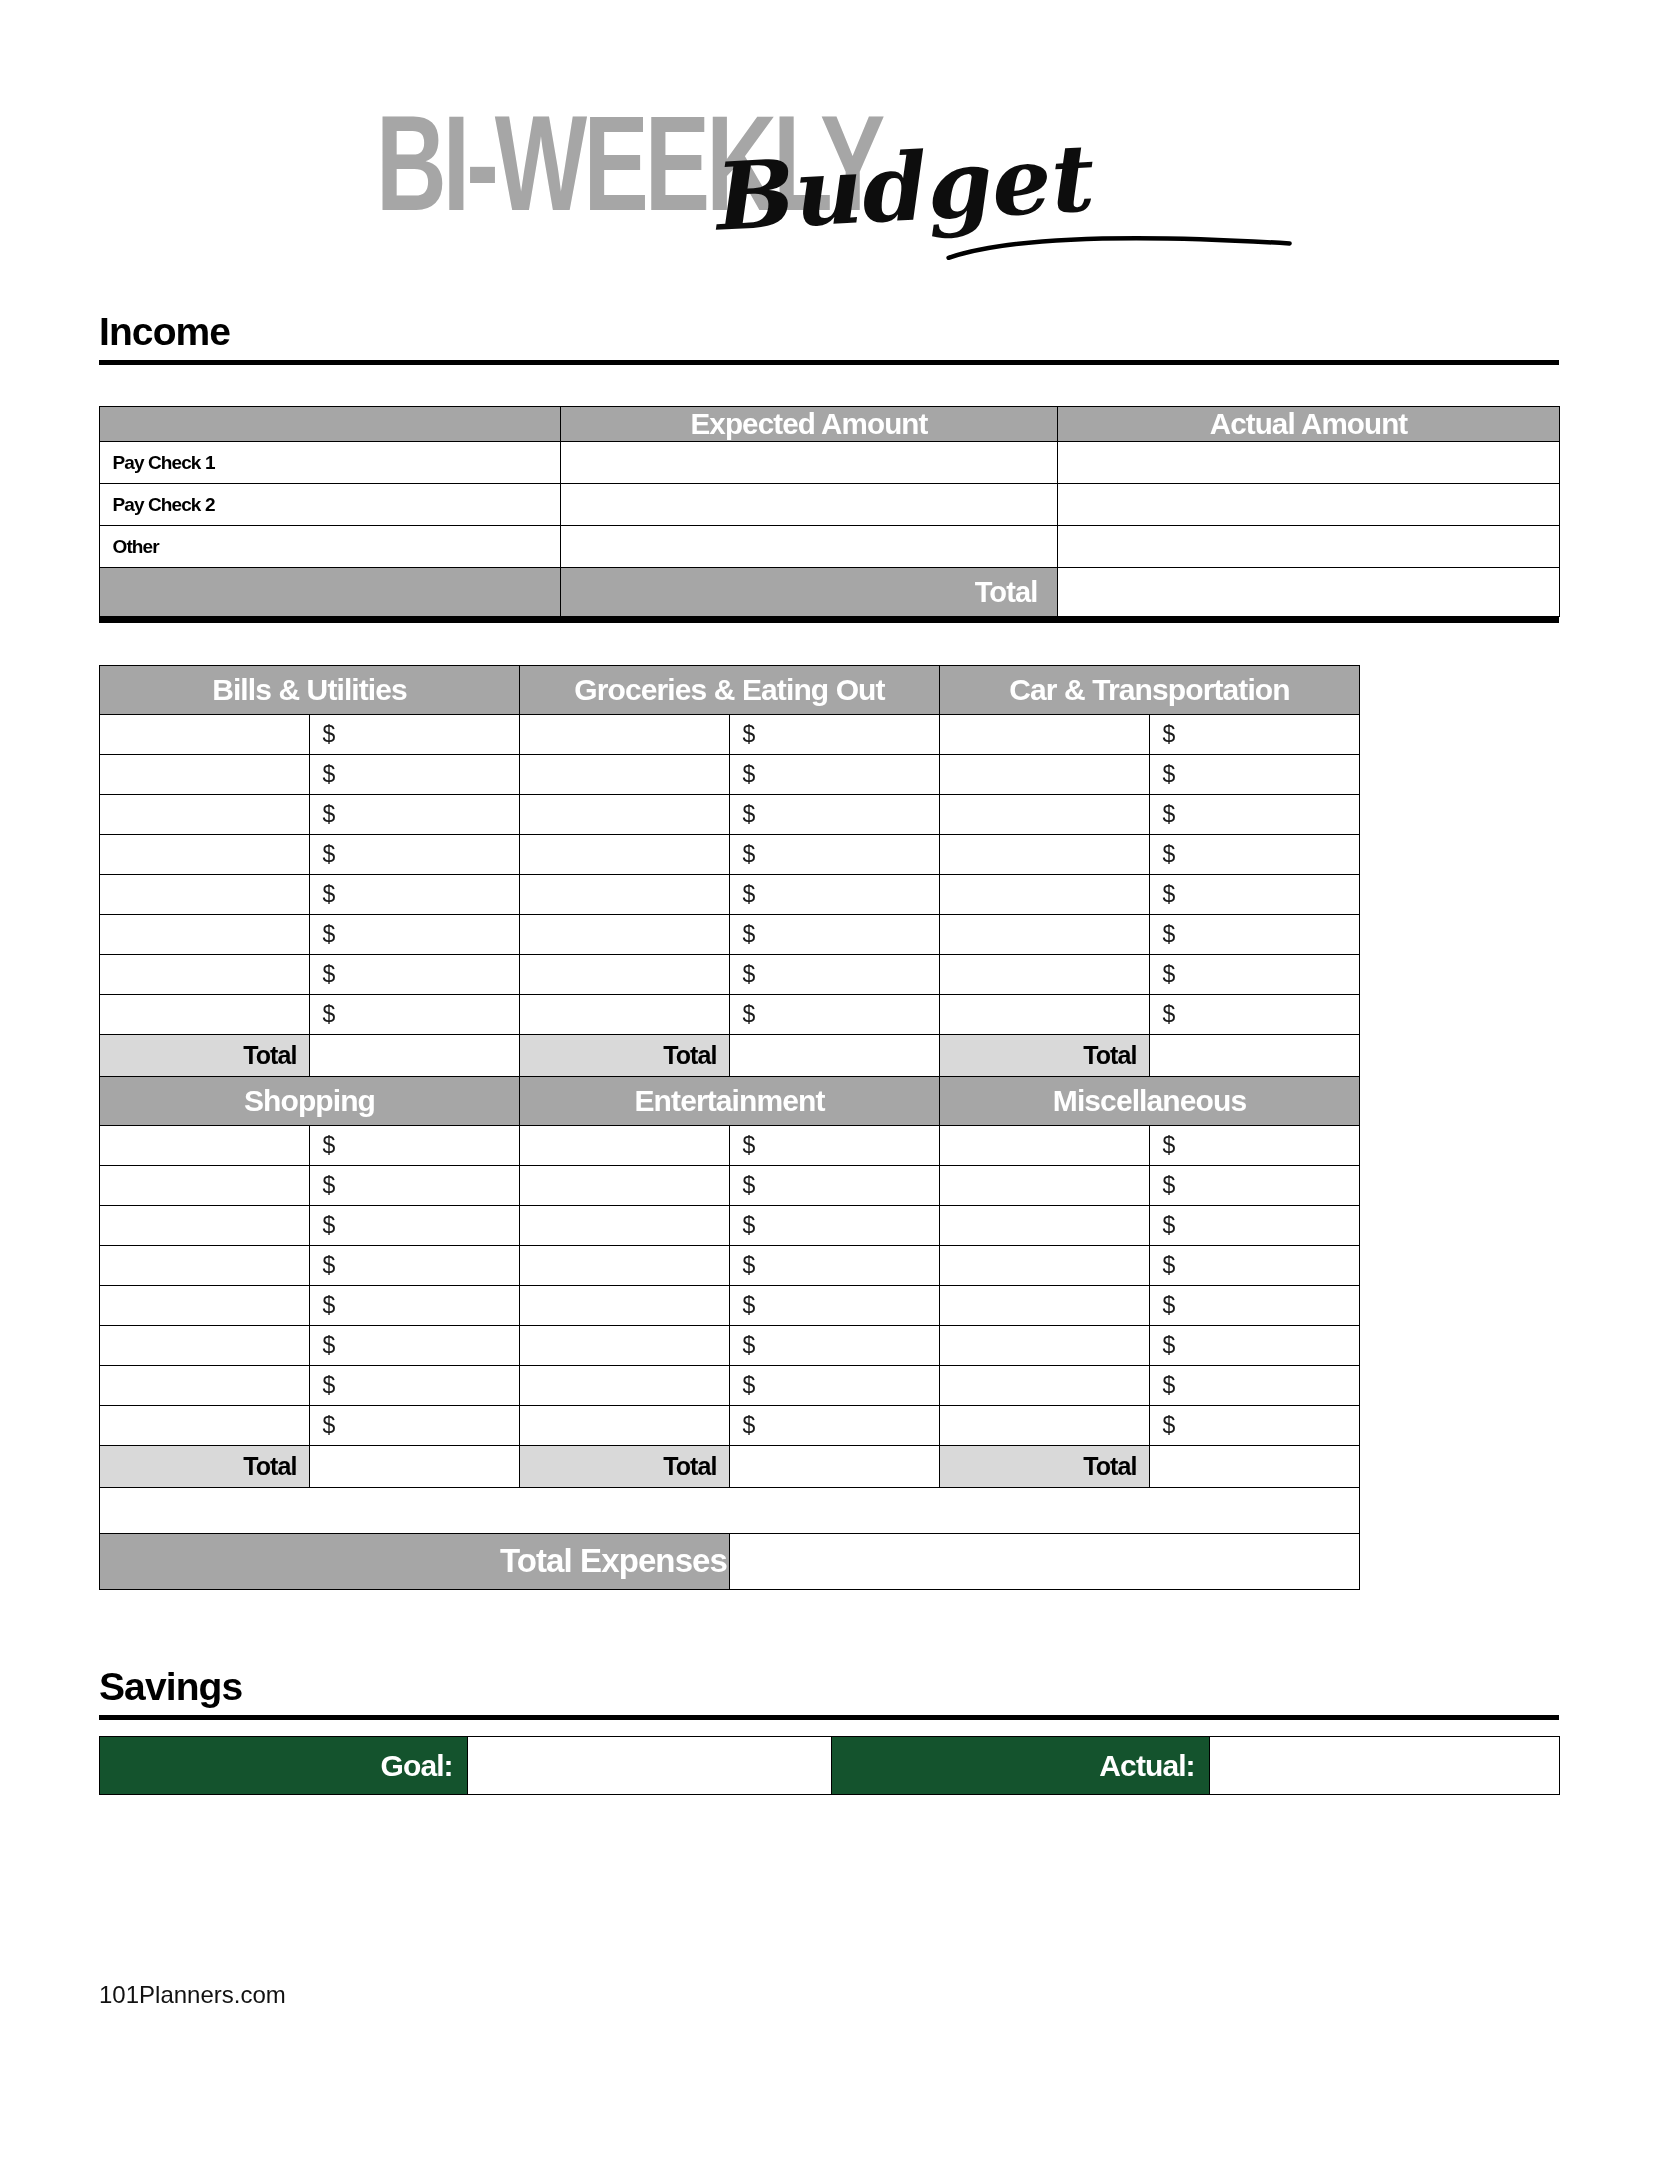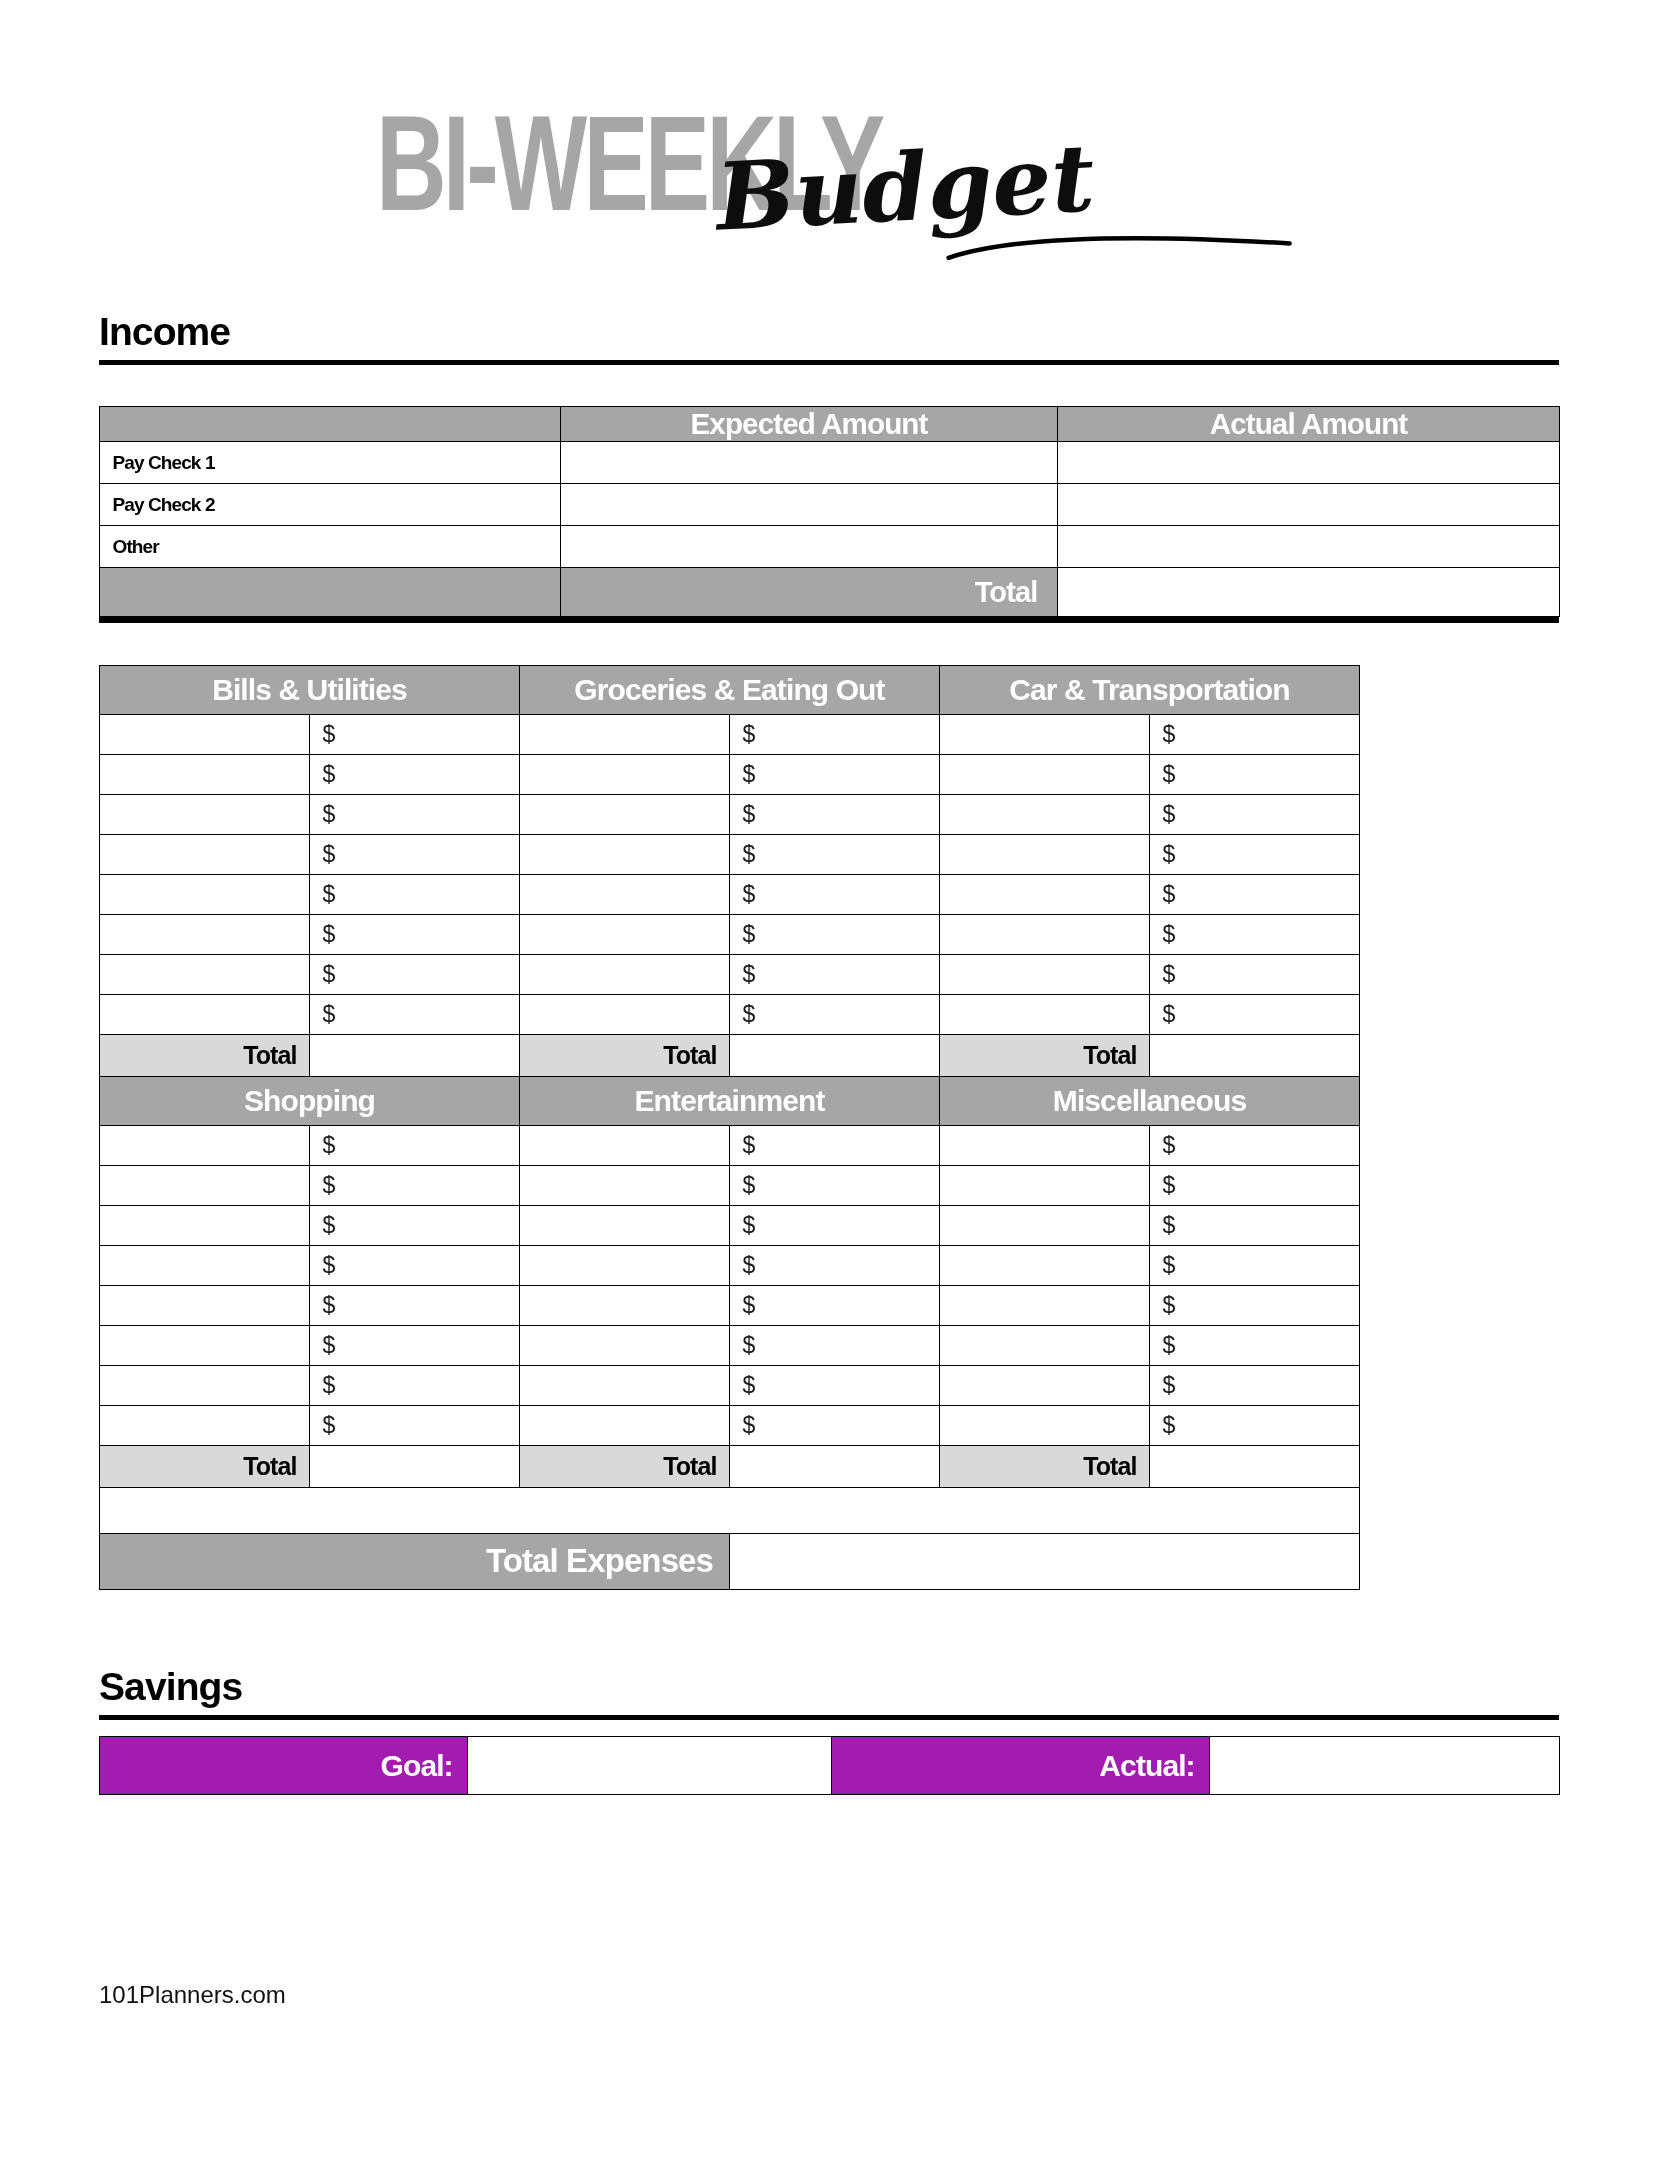"Total Expenses" .te-label { padding-right: 16px -> 2px }
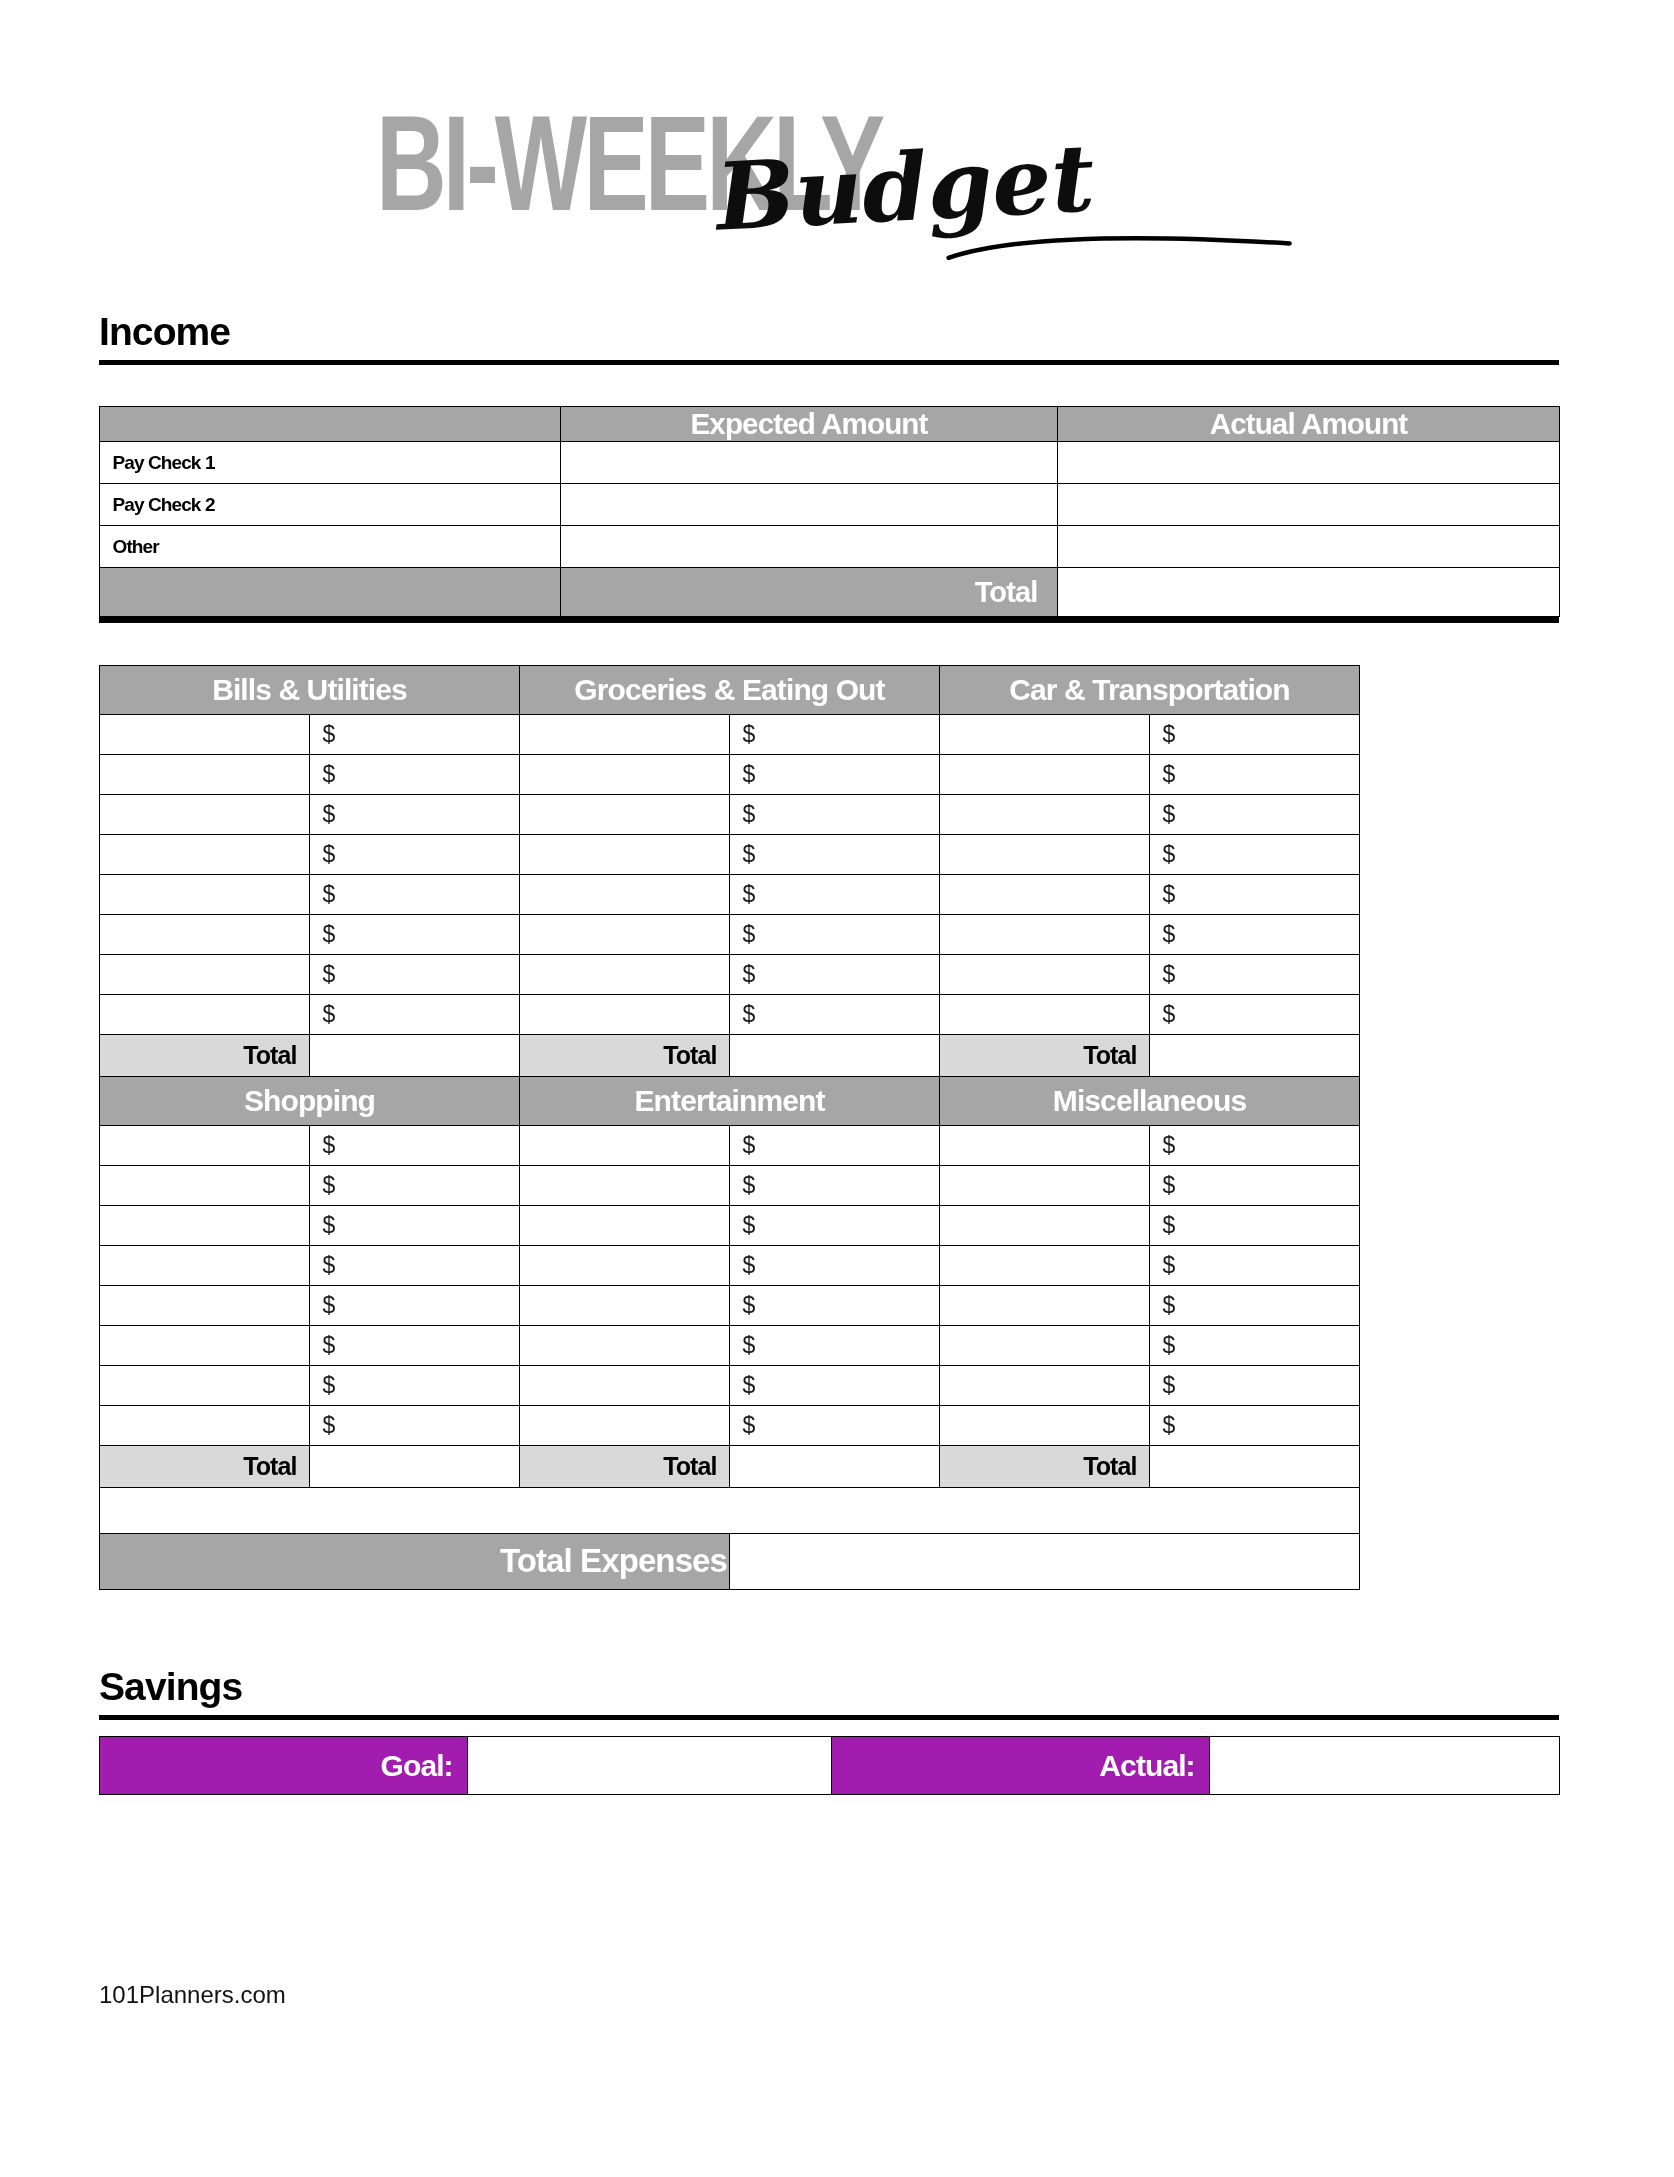"Goal:" .slabel { background: #a21caf -> #14532d }
